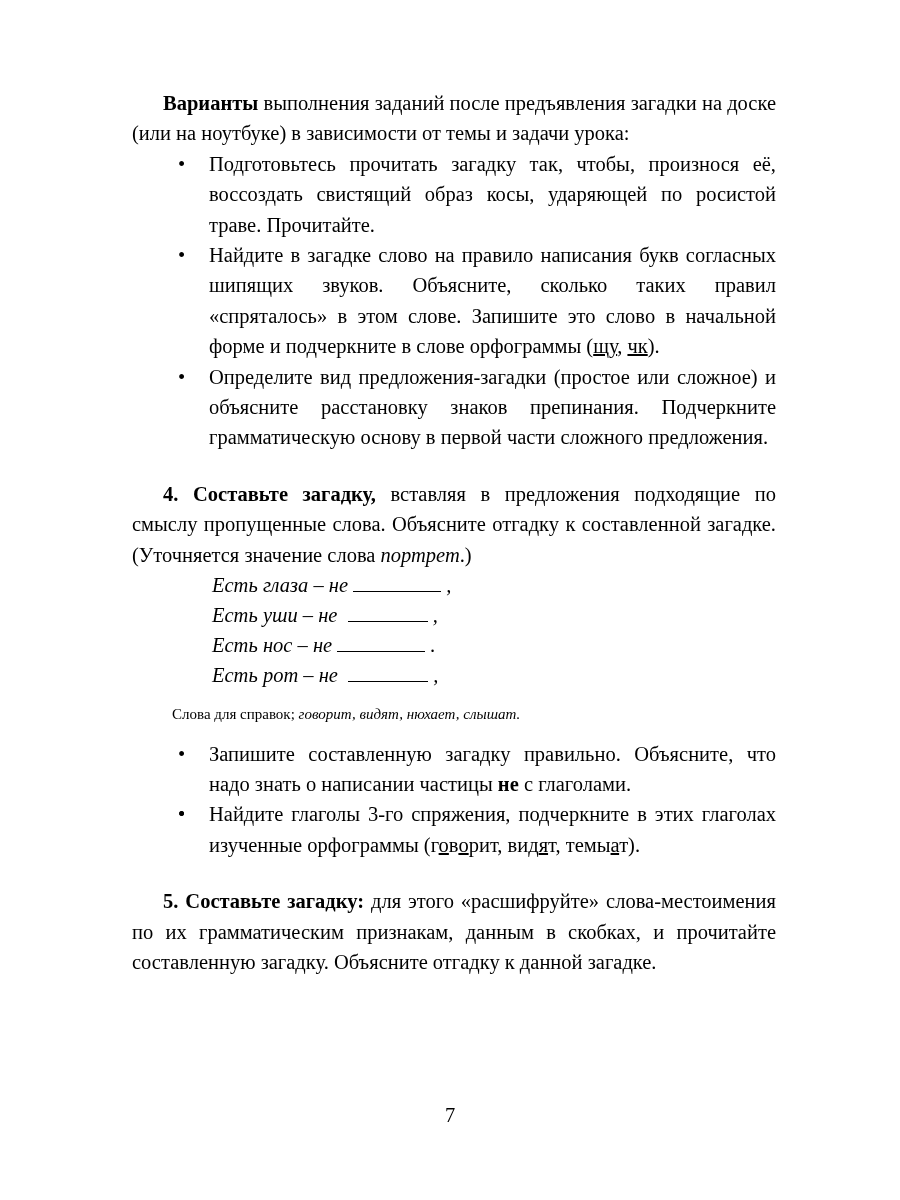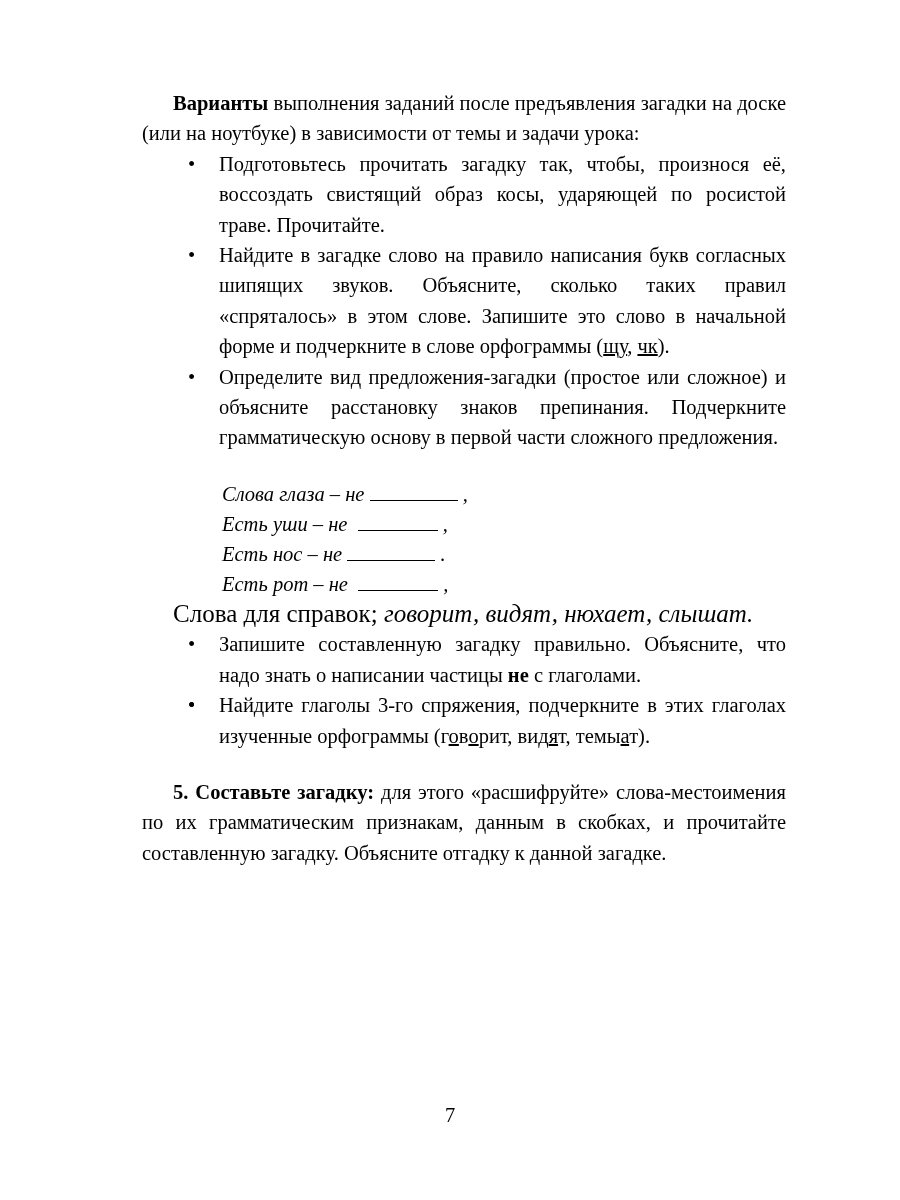"Варианты выполнения заданий после" .content { left: 142px -> 132px }
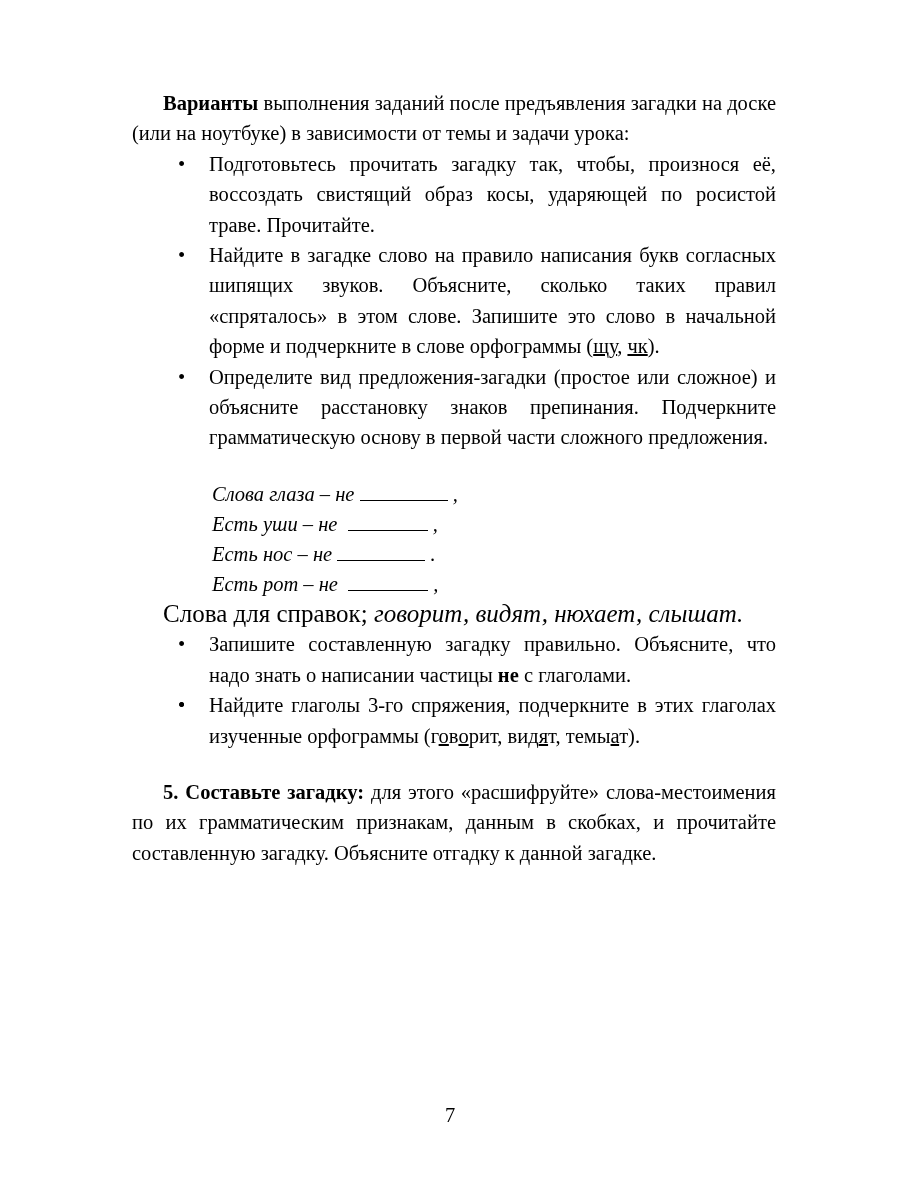"4. Составьте загадку, вставляя в" p.para { html: none -> <p><b>4.</b><b>&nbsp;</b><b>Составьте загадку,</b><span> вставляя в предложения подходящие по смыслу пропущенные слова. Объясните отгадку к составленной загадке. (Уточняется значение слова </span><i>портрет</i><span>.)</span></p> }
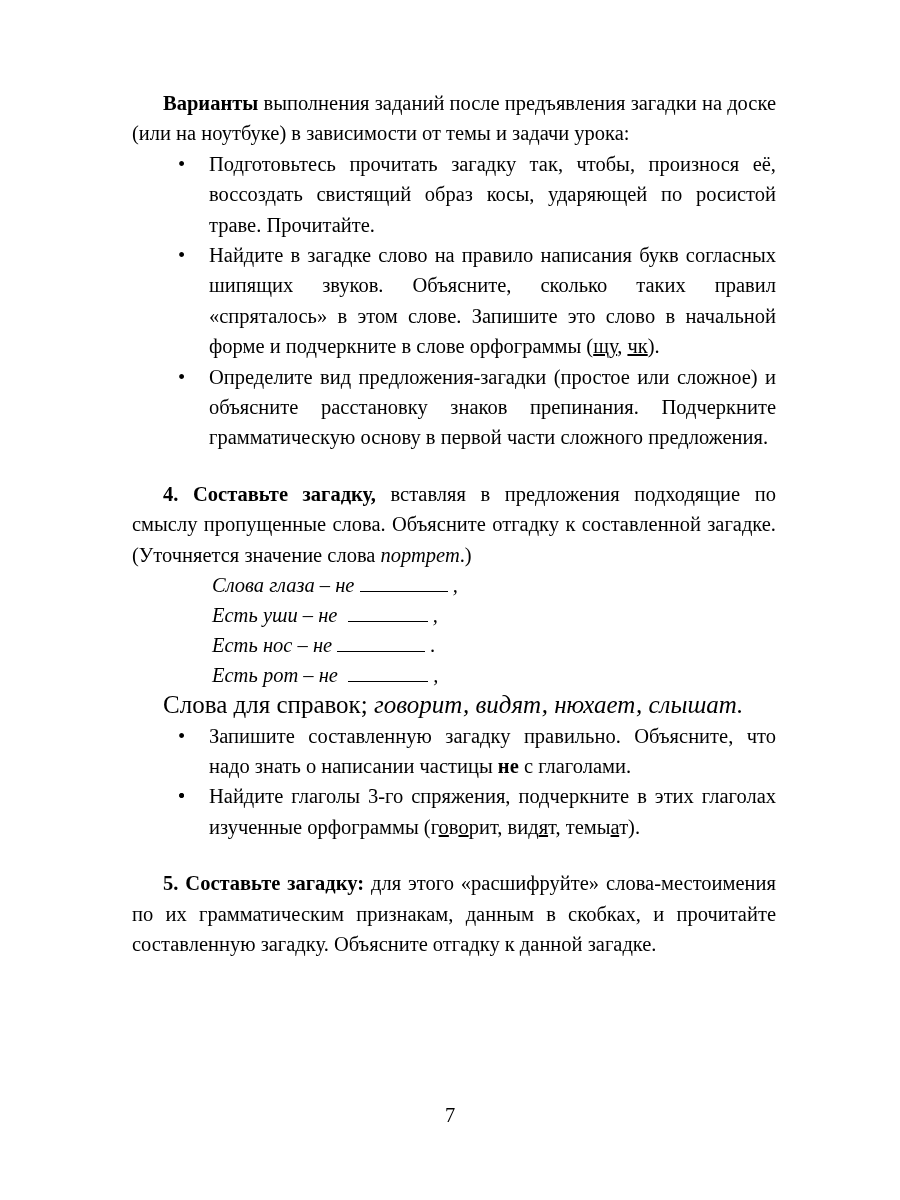"Слова глаза – не" span { text: Слова -> Есть }
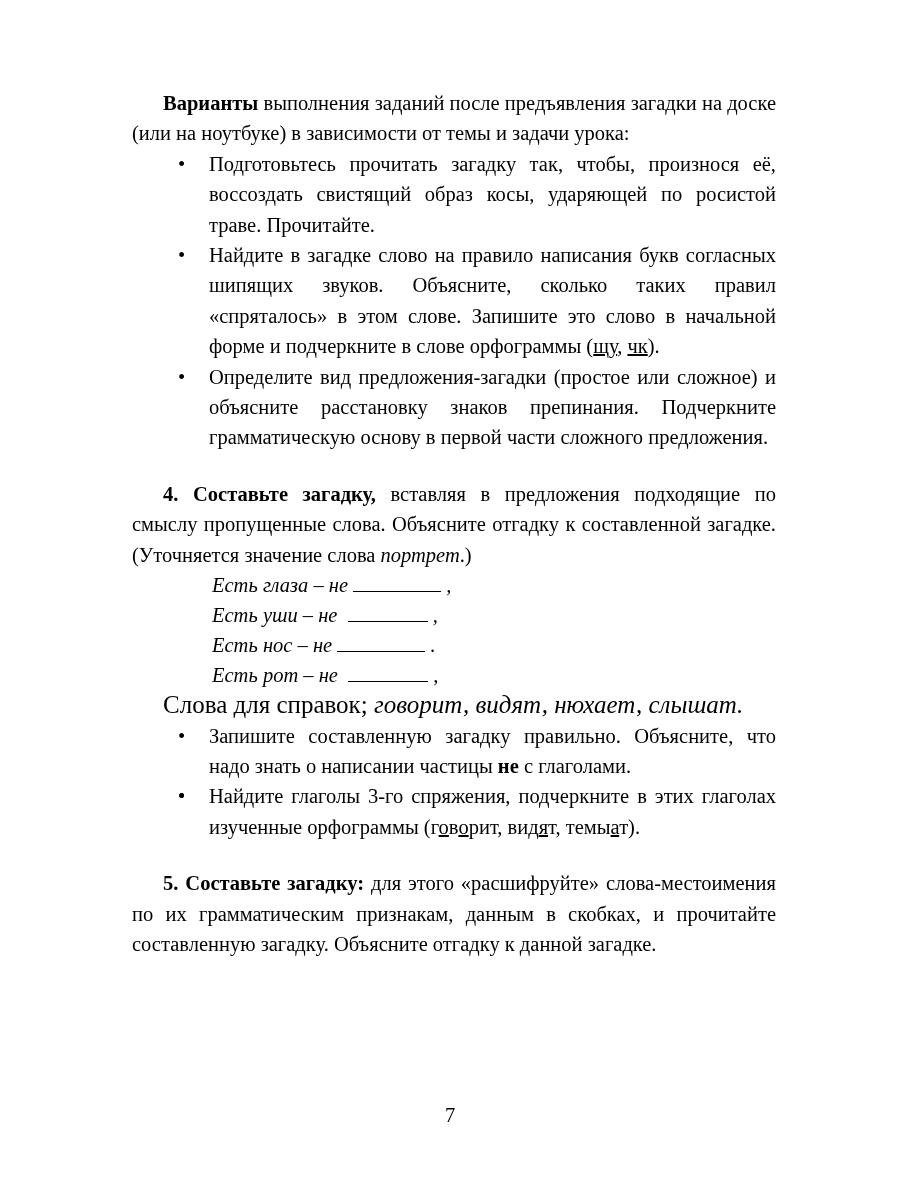"Слова для справок; говорит, видят," .plain-line { font-size: 25px -> 15px; margin: 0 -> 9px }
